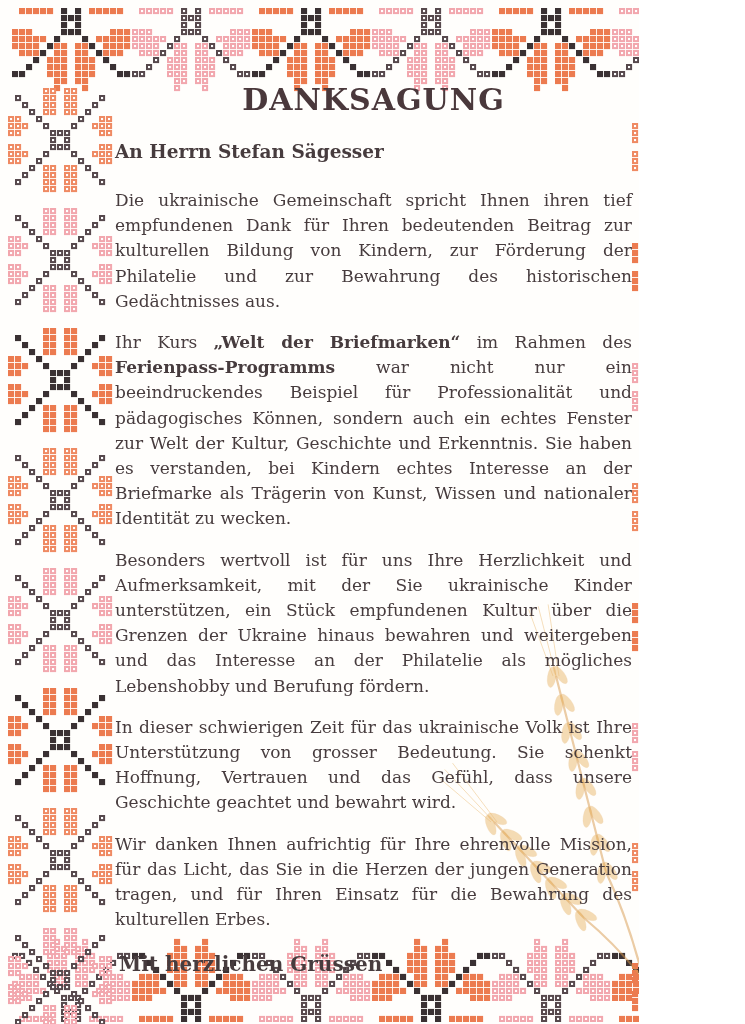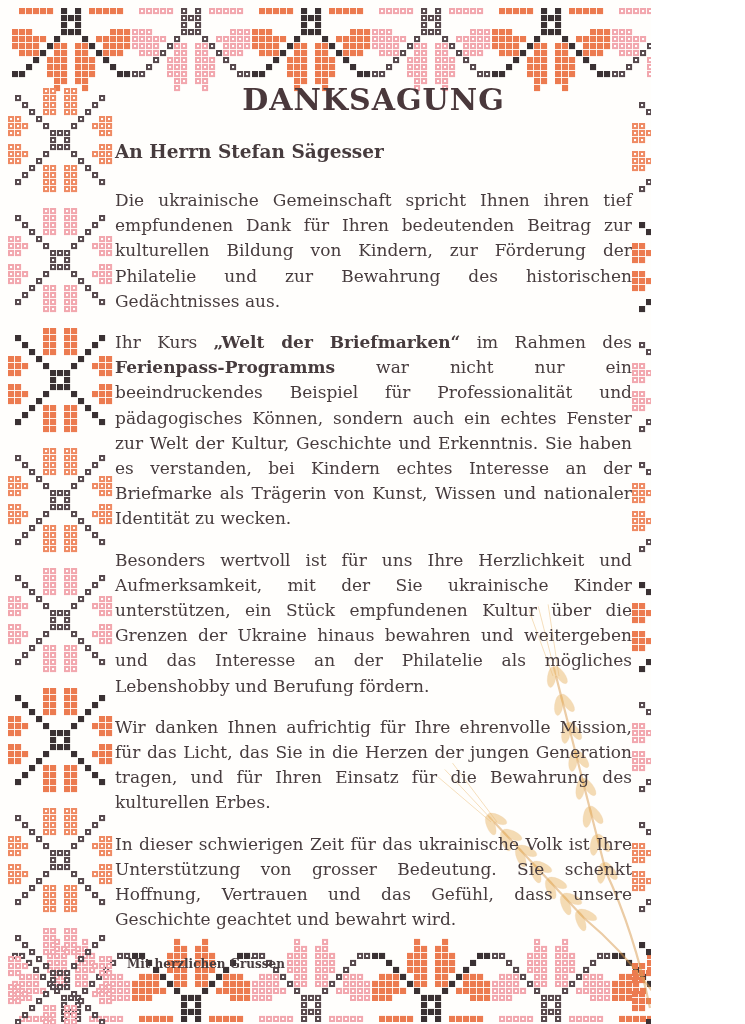"DANKSAGUNG" .page { padding-left: 12px -> none }
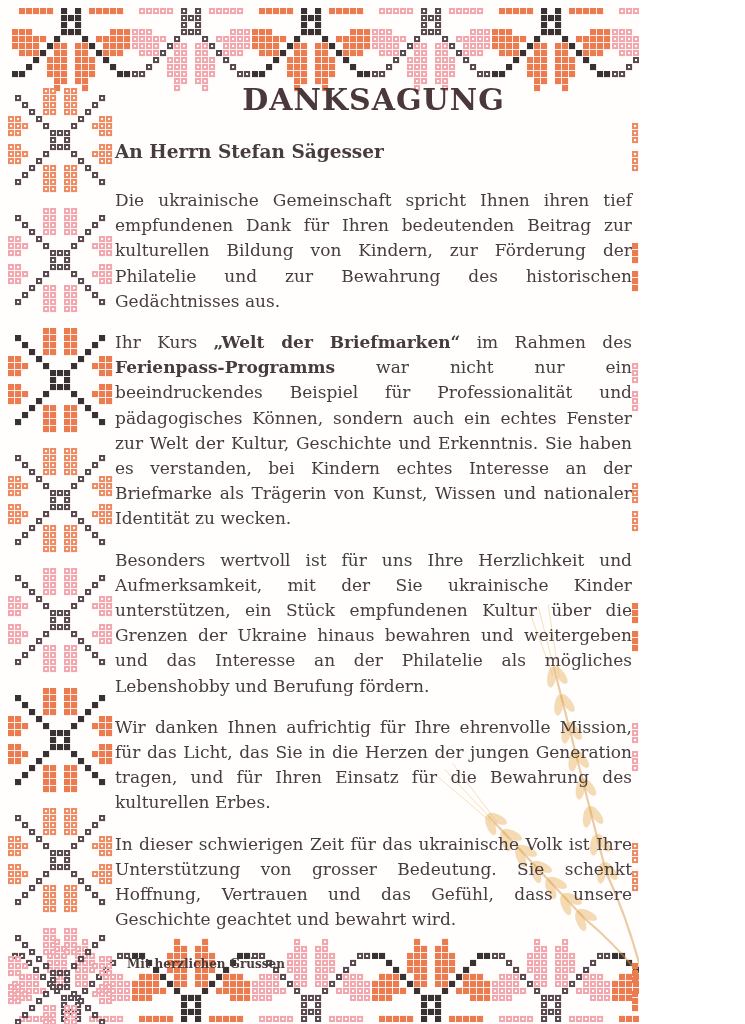"Wir danken Ihnen aufrichtig für" p.body { order: before "In dieser schwierigen Zeit für" -> after "In dieser schwierigen Zeit für" }
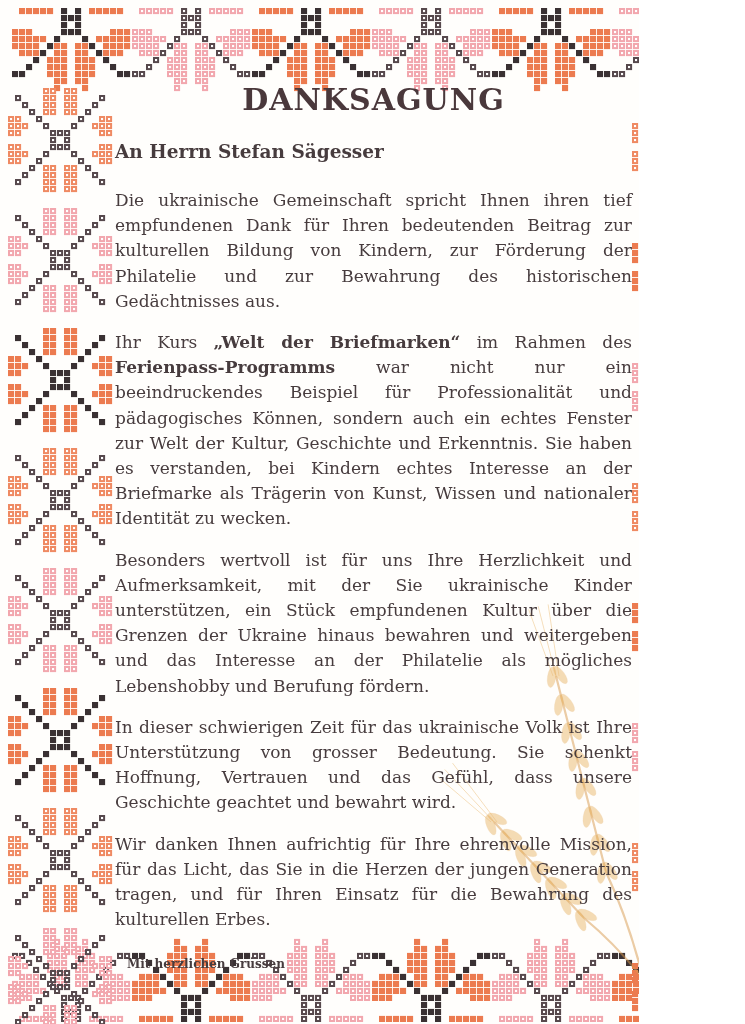"Mit herzlichen Grüssen" .closing { font-size: 12px -> 20px; margin: 12px -> 4px }
